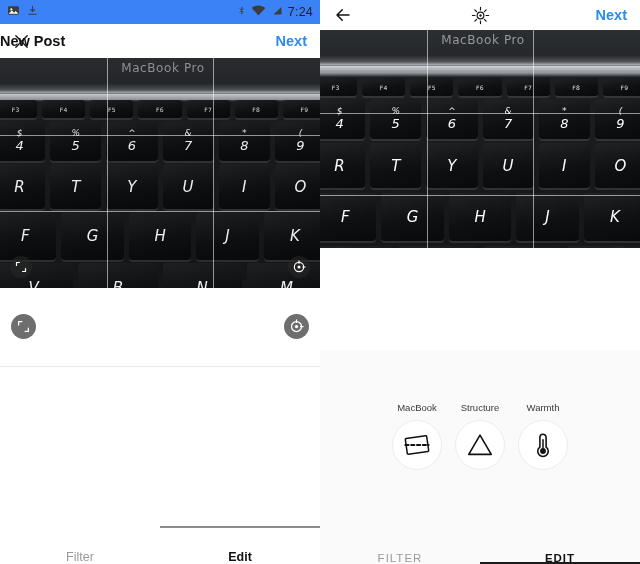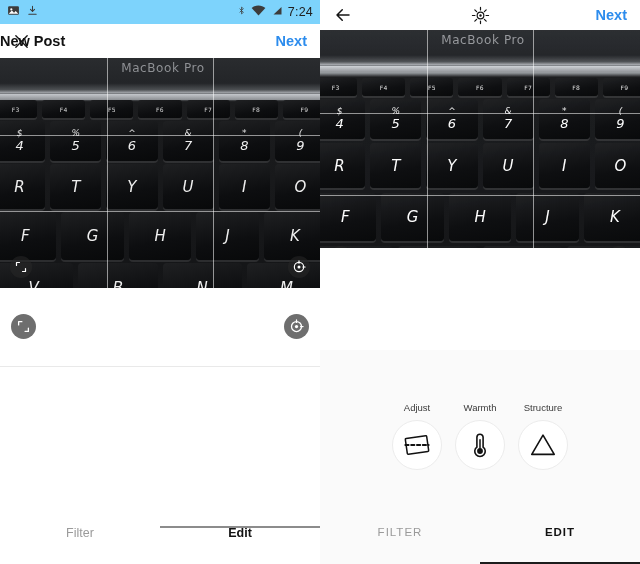"7:24" .statusbar { background: #7dd3fc -> #3b82f6 }
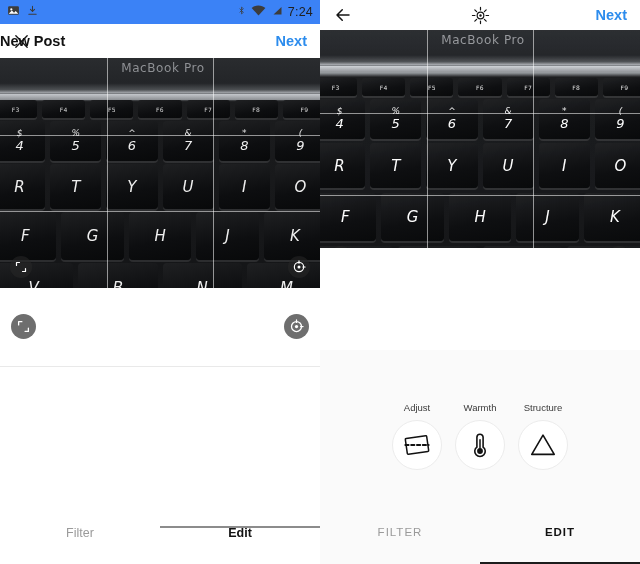"Adjust" div.tool-label { text: Adjust -> MacBook }
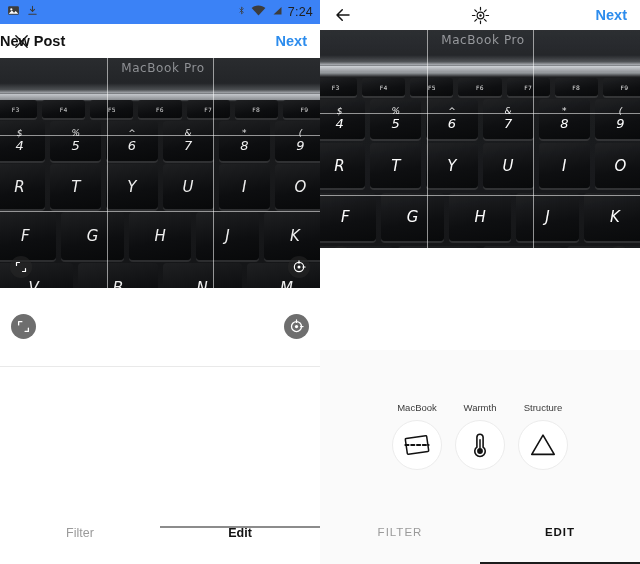"Warmth" div.tool { order: before "Structure" -> after "Structure" }
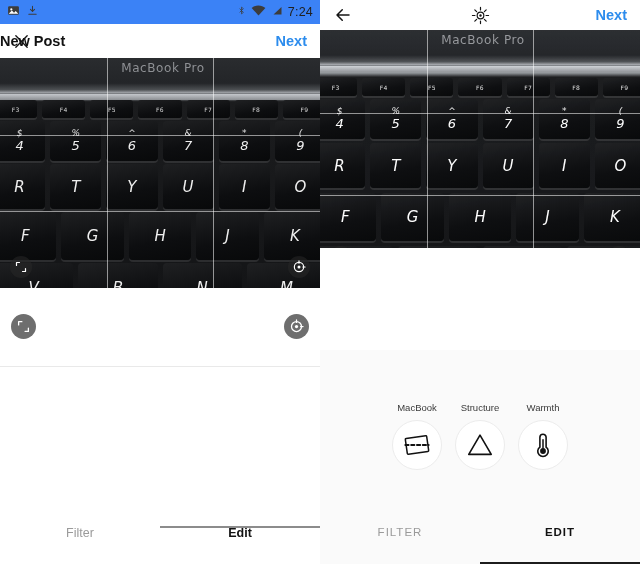"Filter" .tab { align-items: flex-start -> flex-end }
